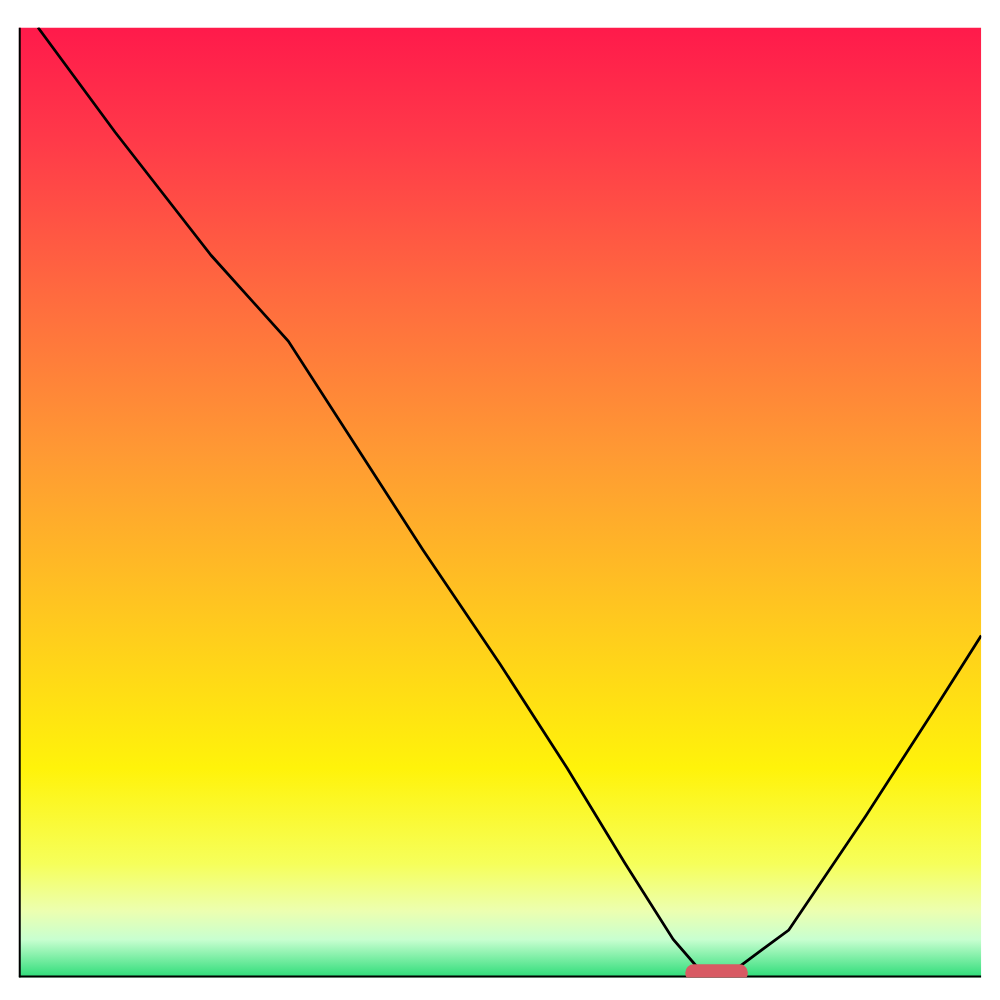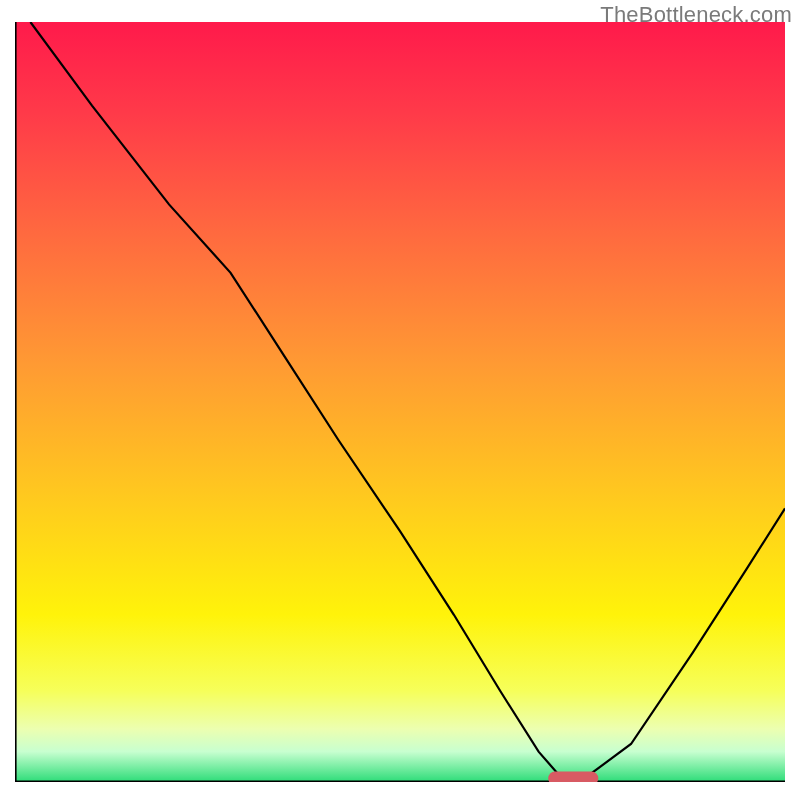"TheBottleneck.com" div.watermark { html: <div>TheBottleneck.com</div> -> none }
